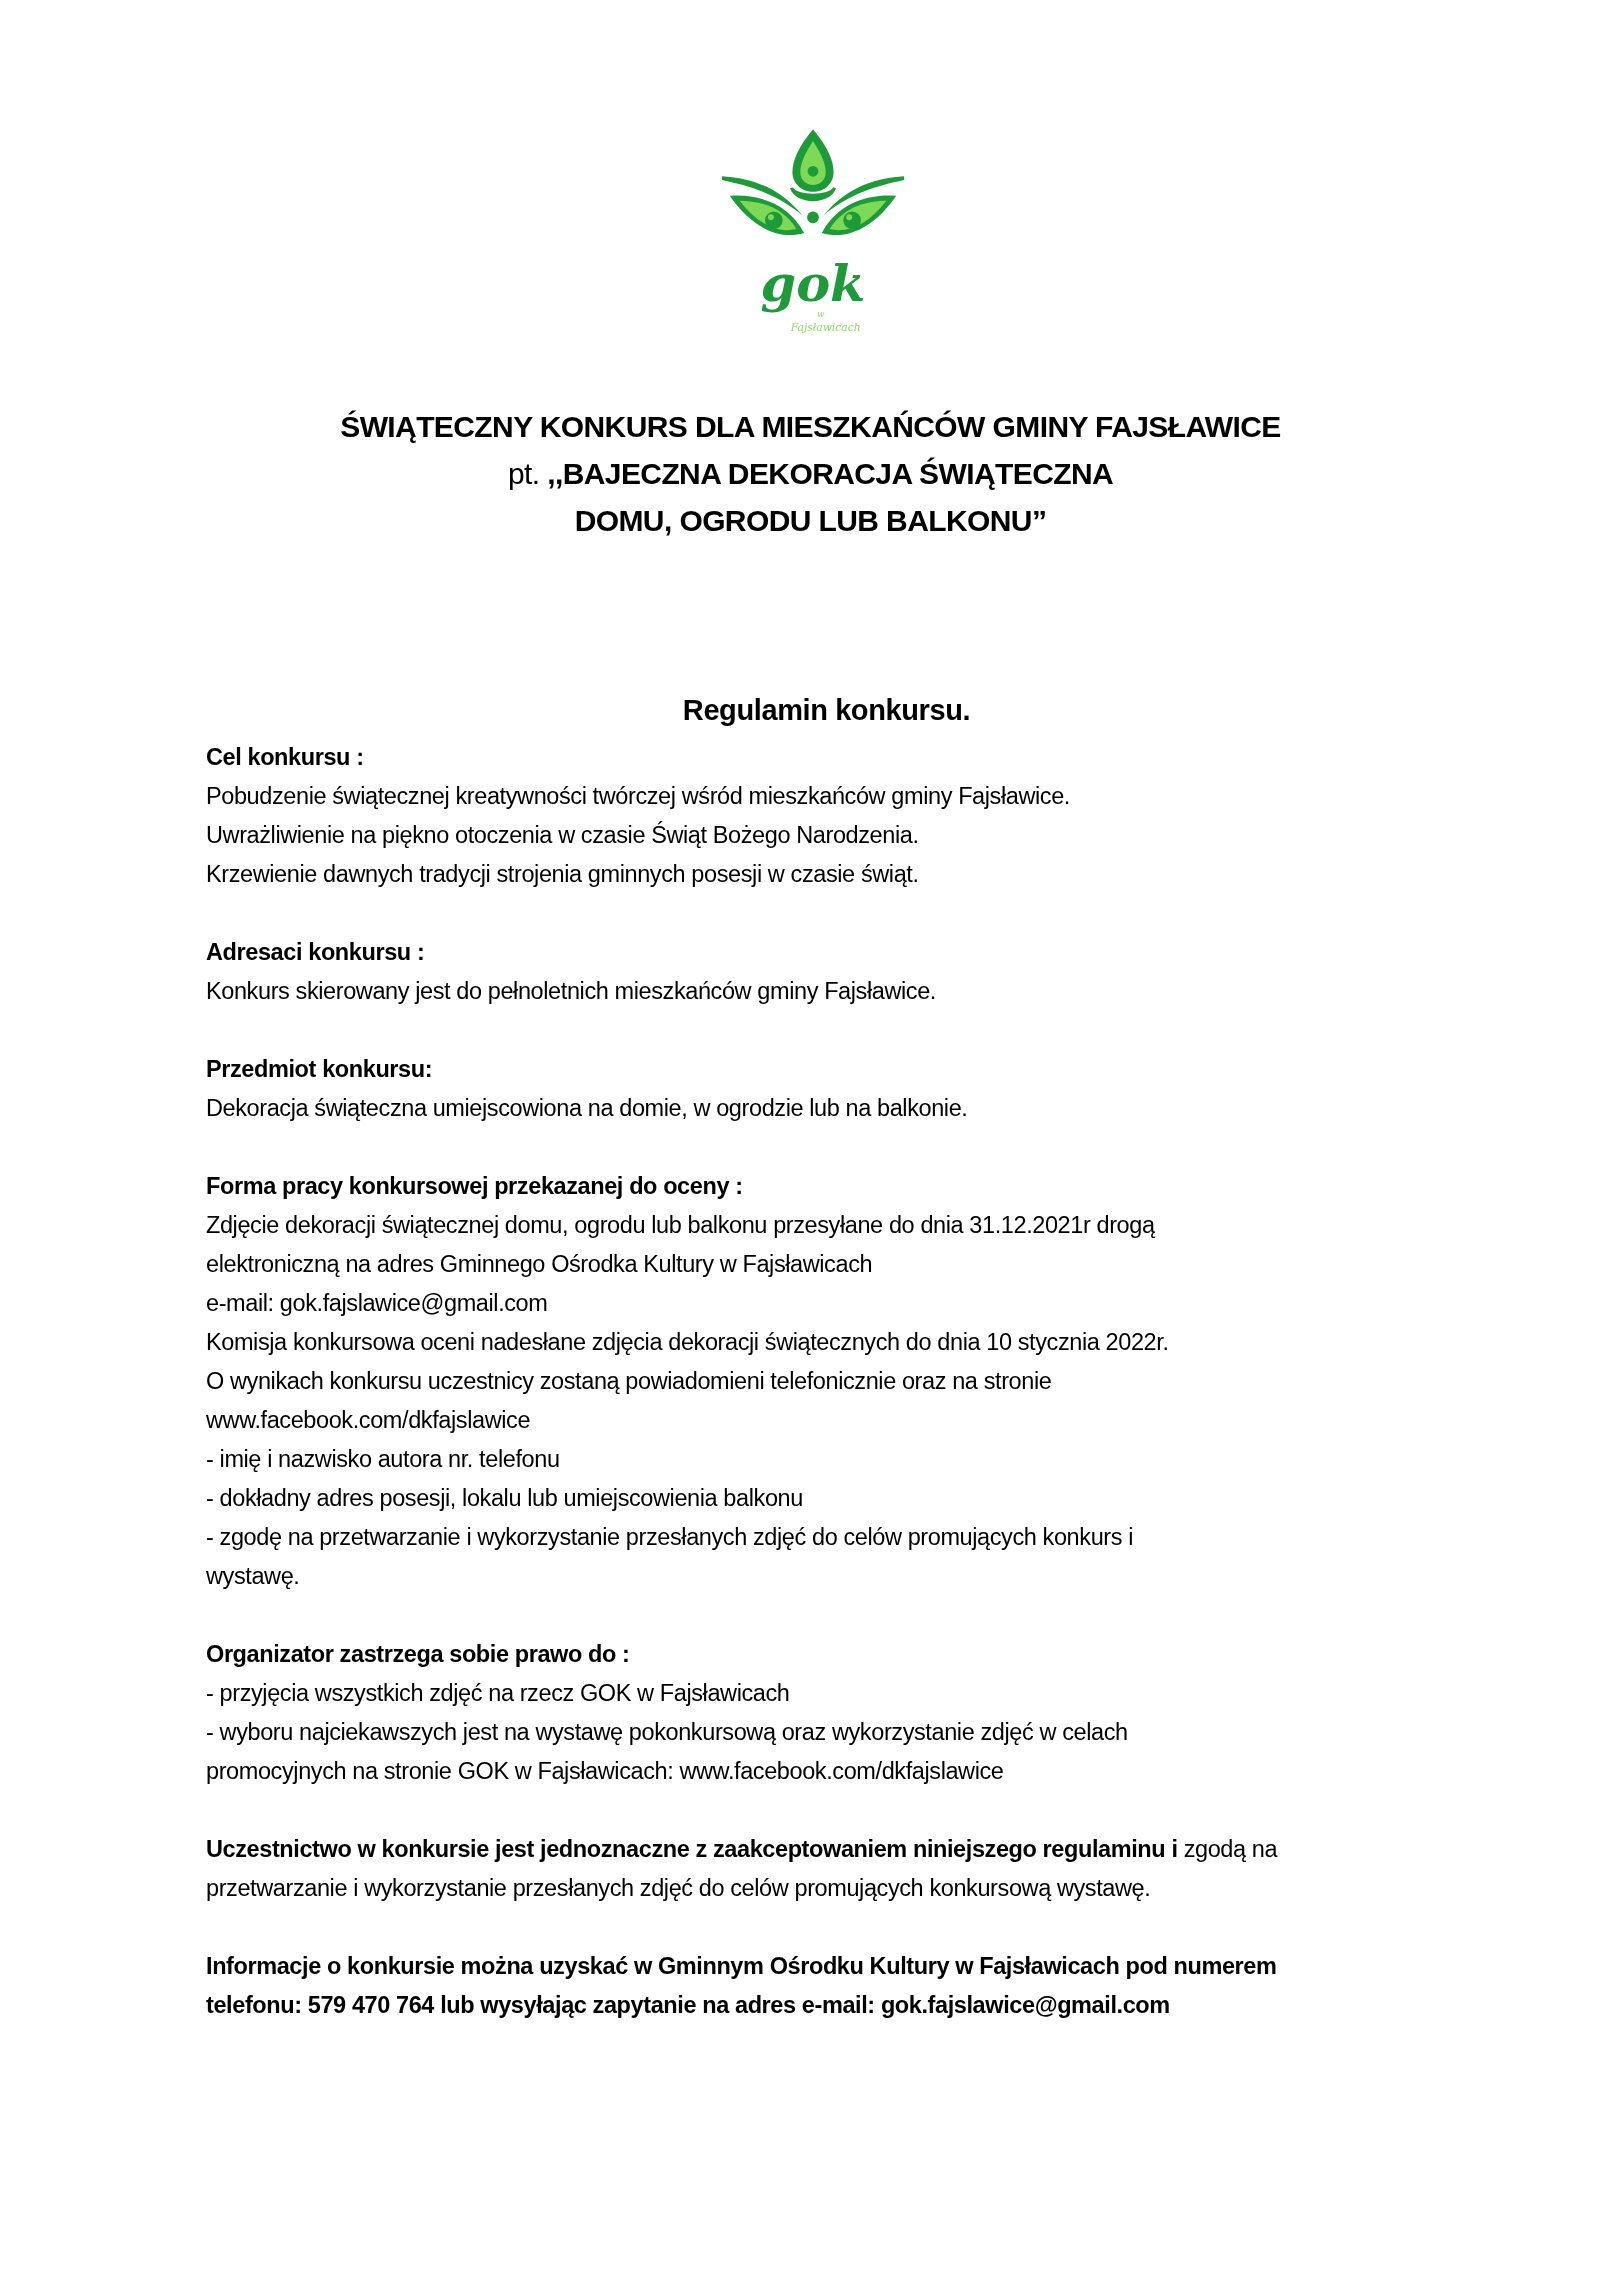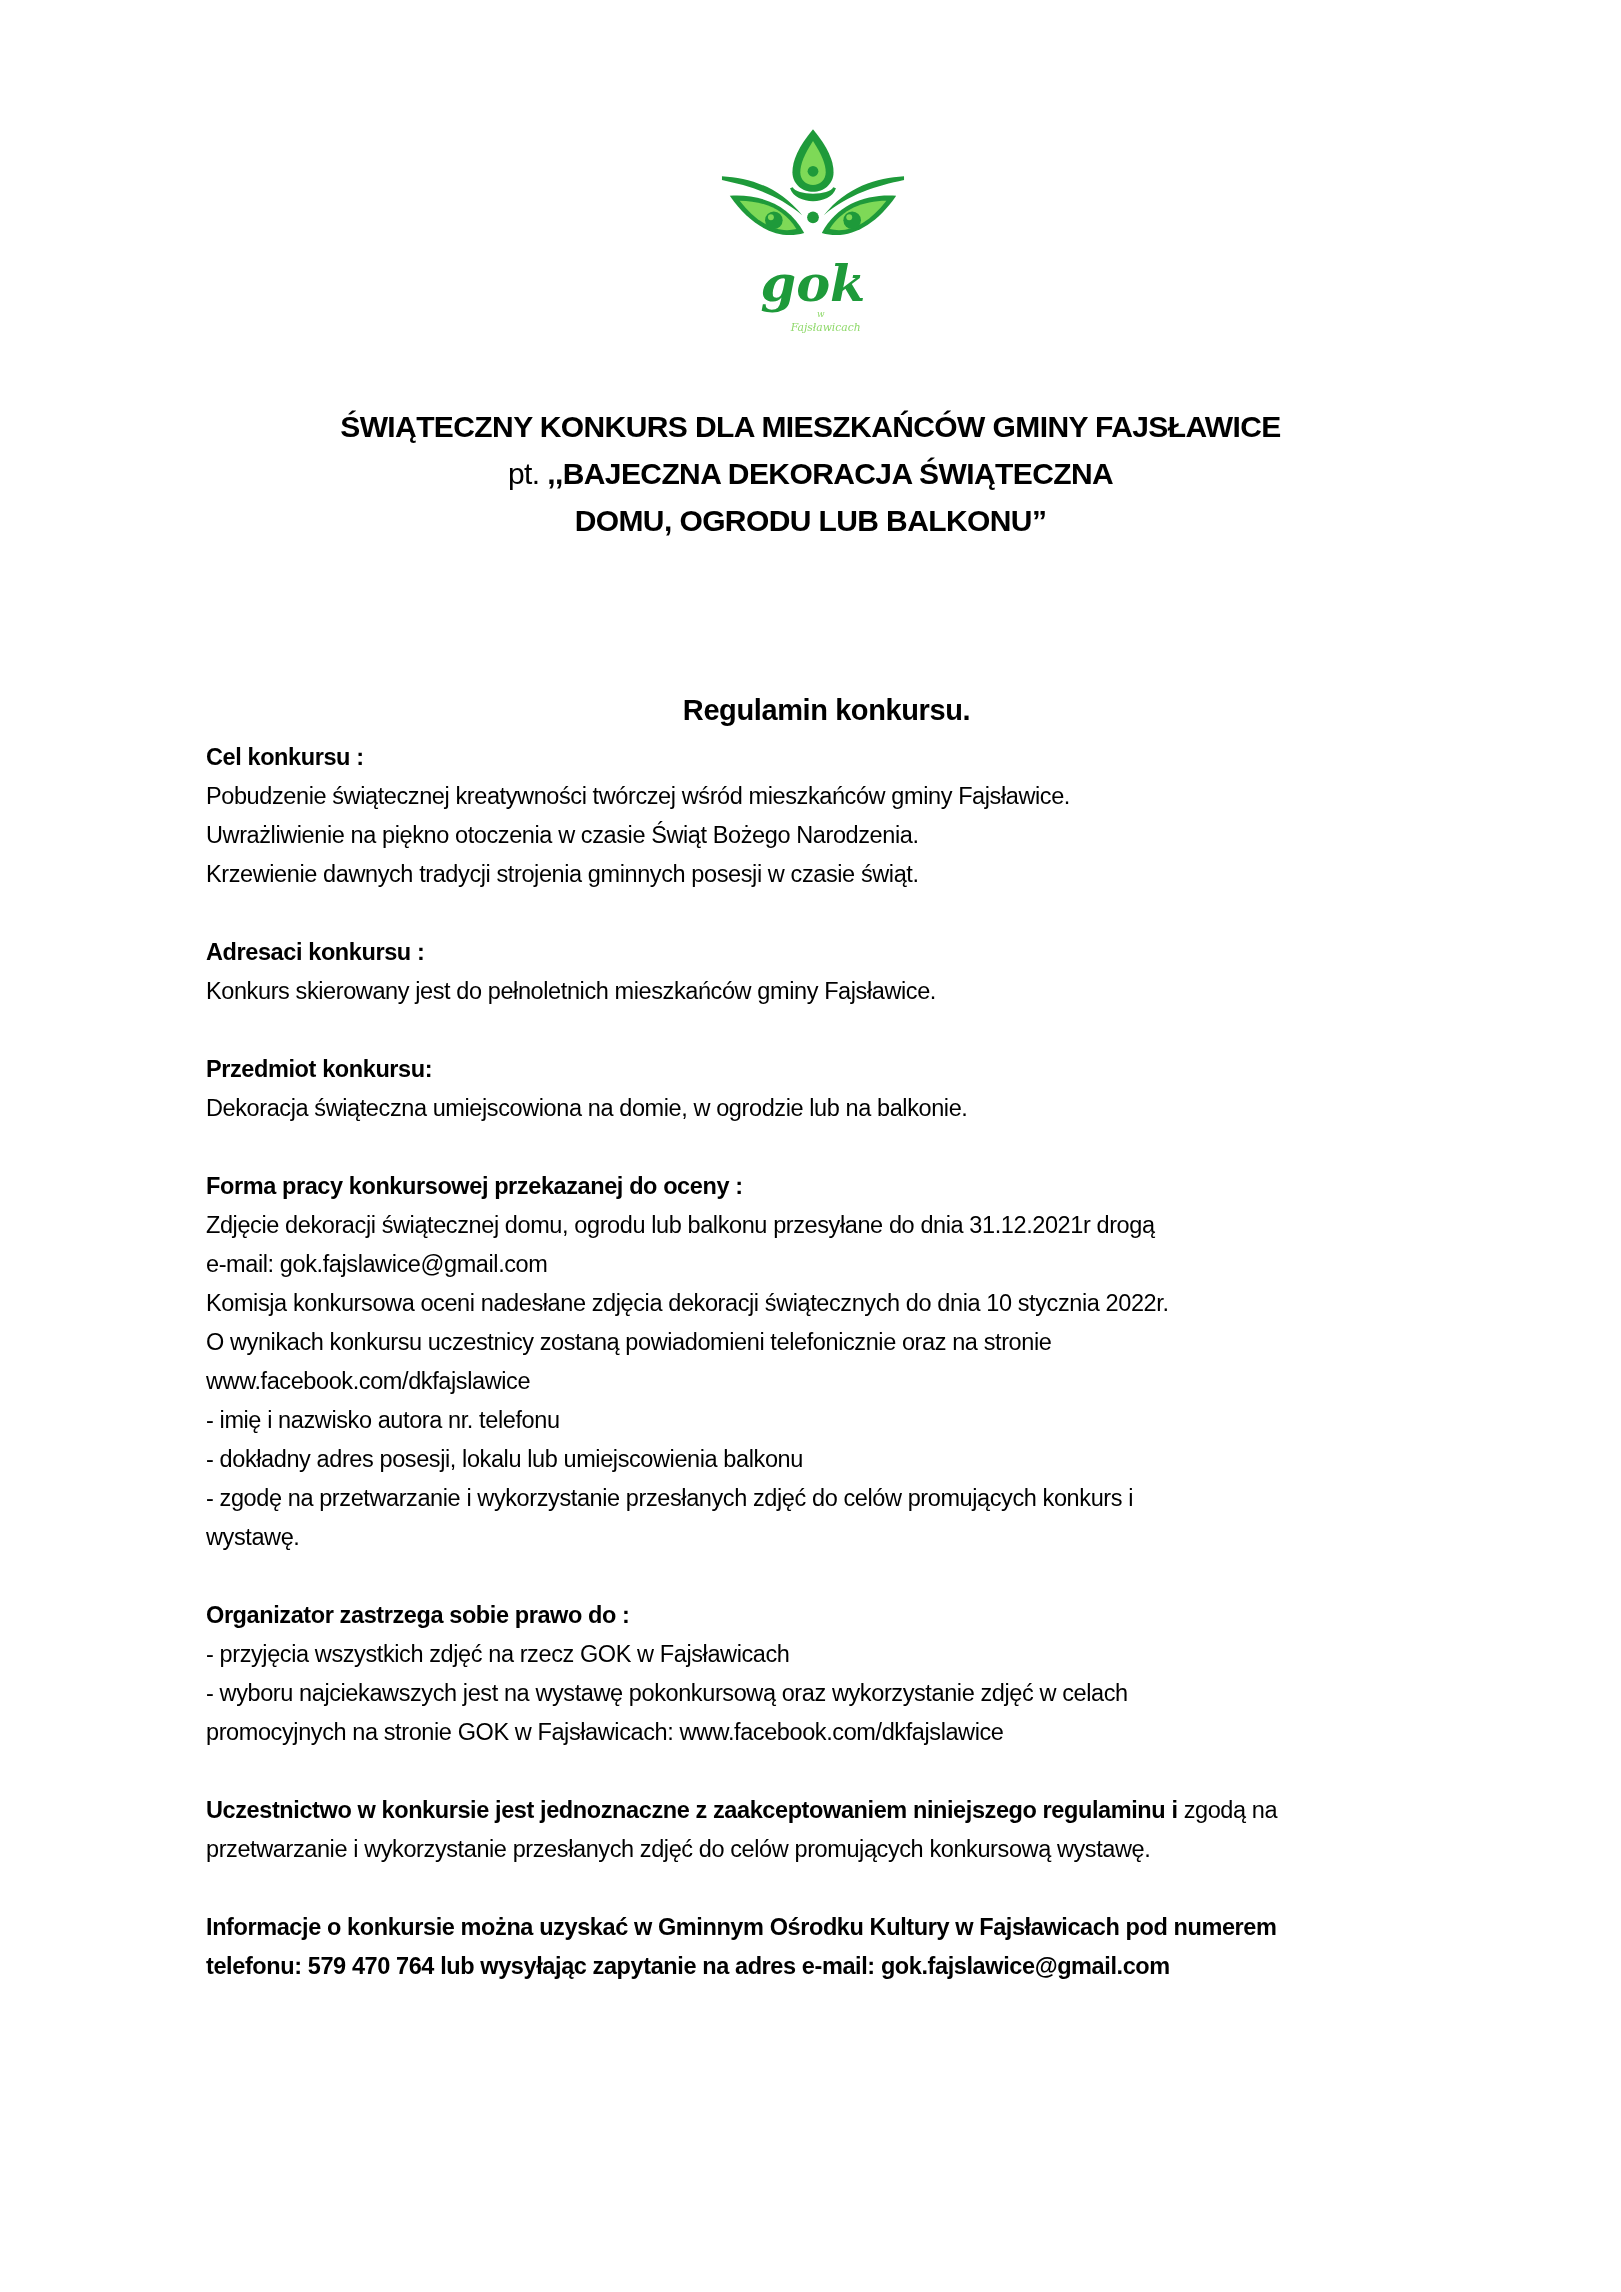"elektroniczną na adres Gminnego Ośrodka" div.line { html: none -> <div>elektroniczną na adres Gminnego Ośrodka Kultury w Fajsławicach</div> }
